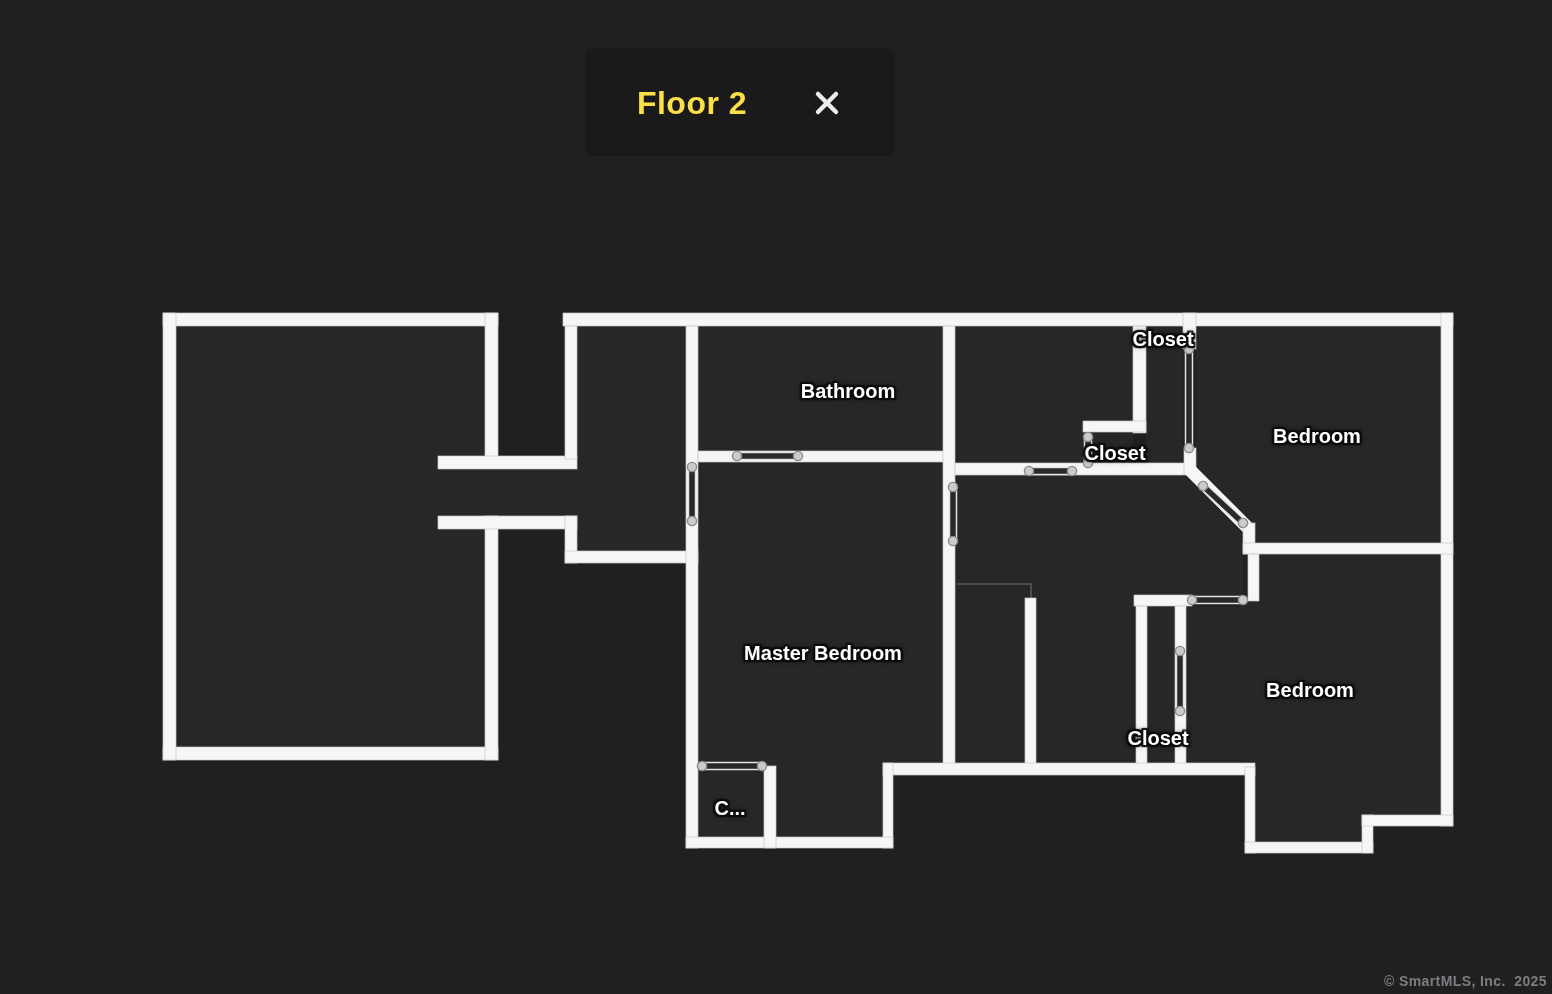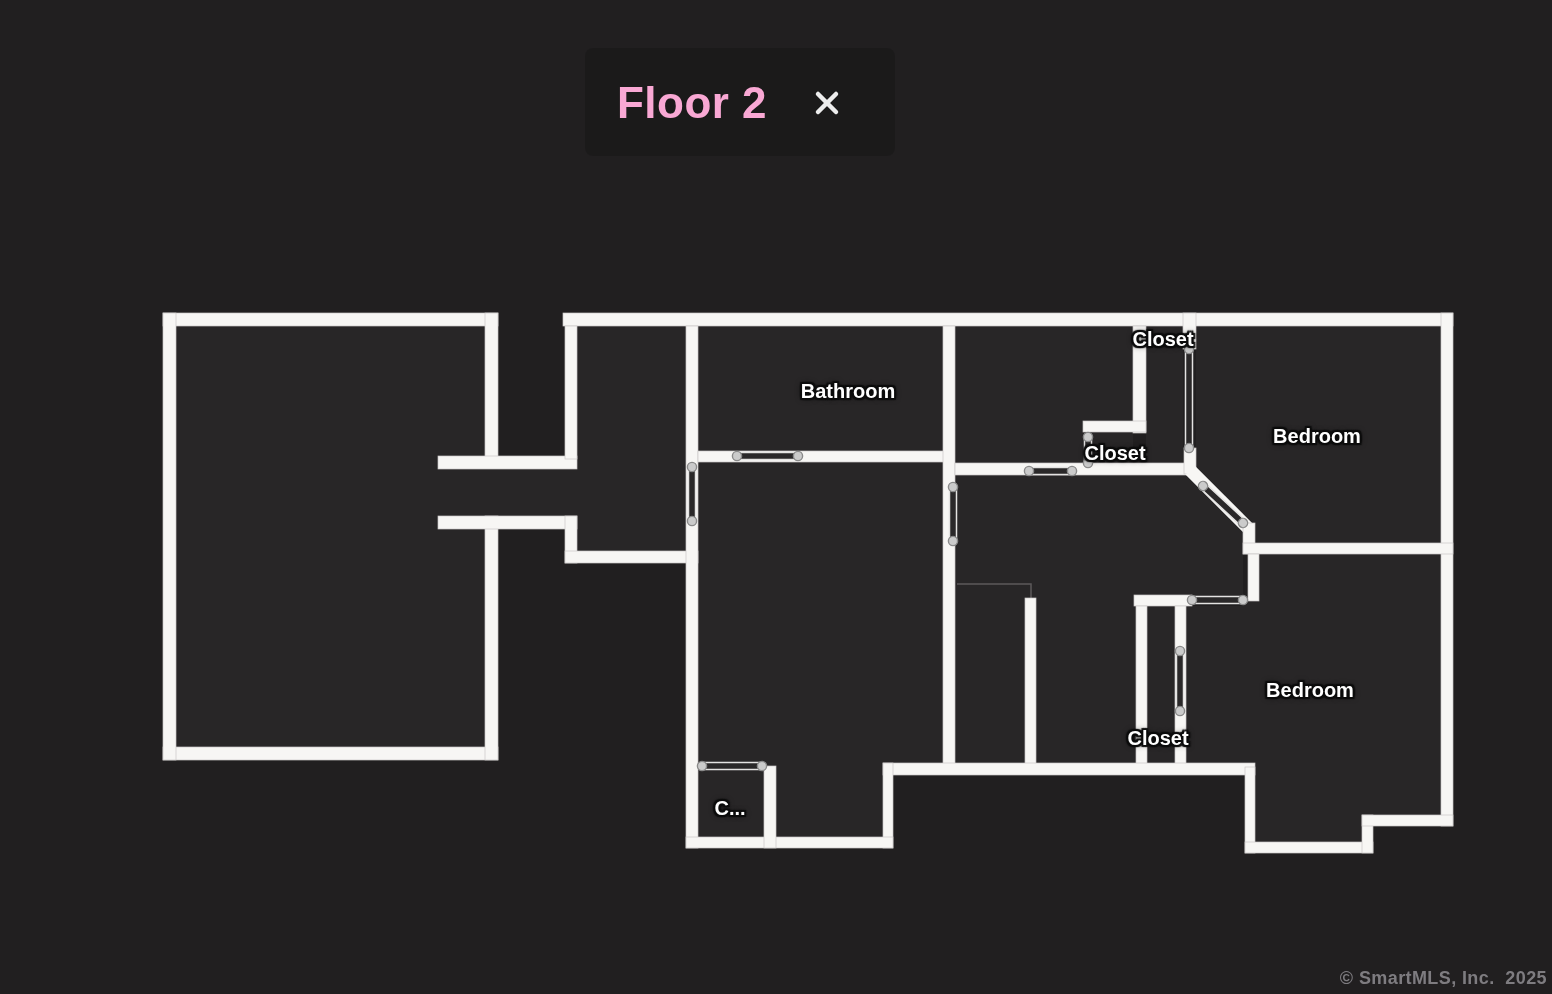"Floor 2" #page-title { color: #f9a8d4 -> #fde047; font-size: 44px -> 32px }
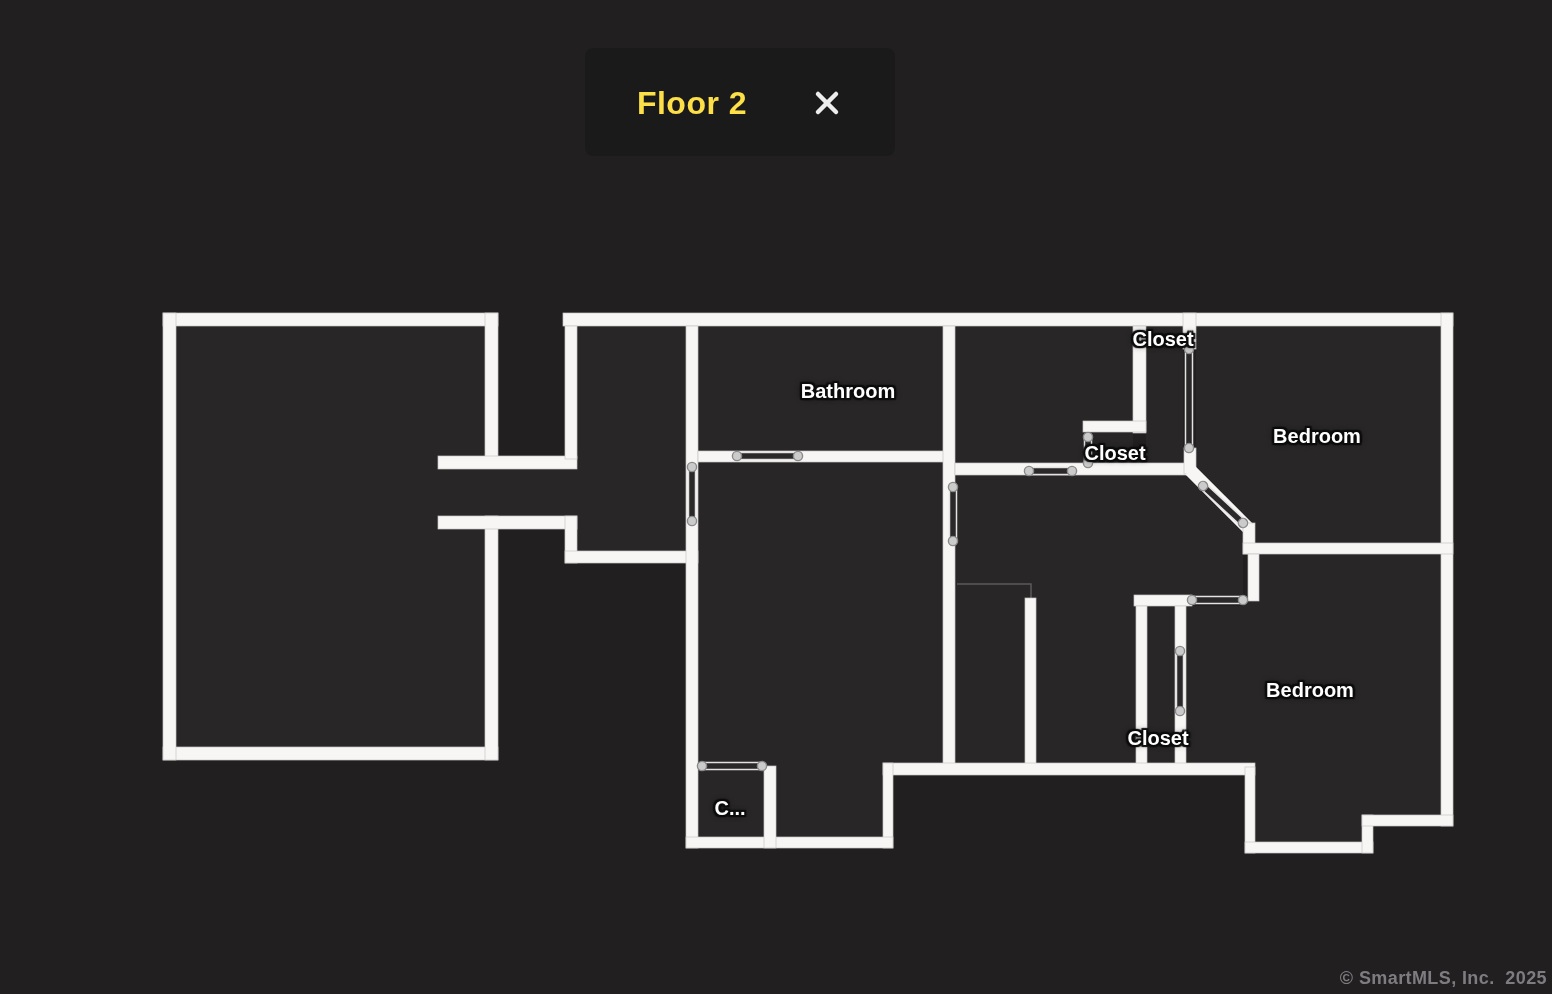"Master Bedroom" div.room-label { html: none -> <div>Master Bedroom</div> }
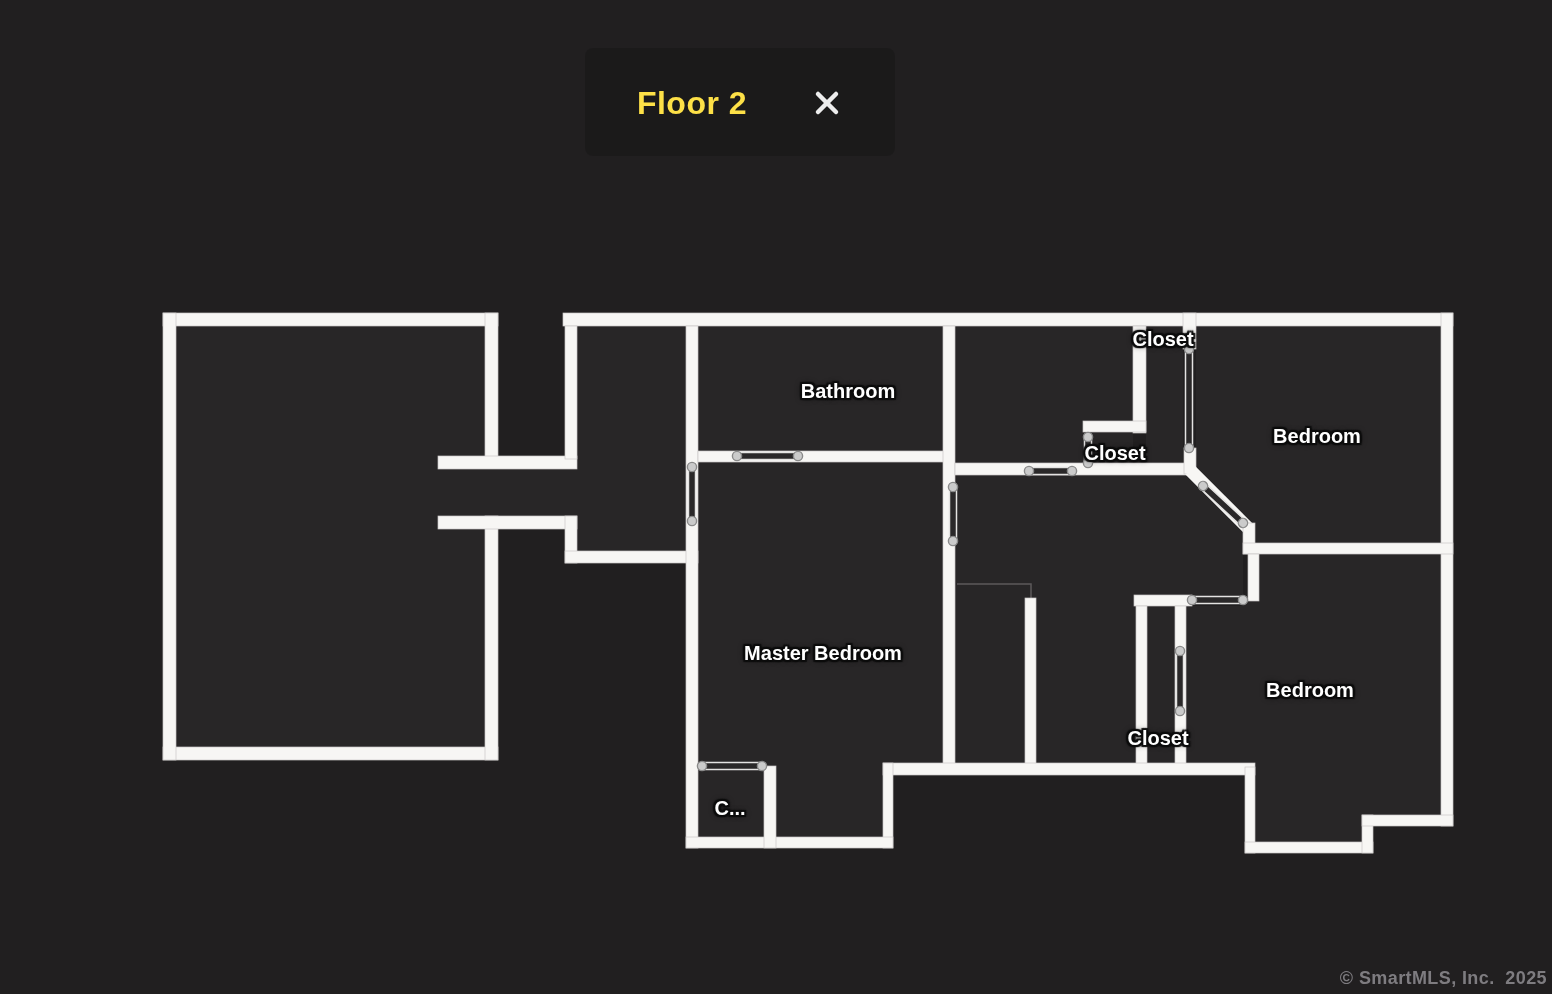"© SmartMLS, Inc. 2025" #watermark { font-size: 18px -> 14px }
